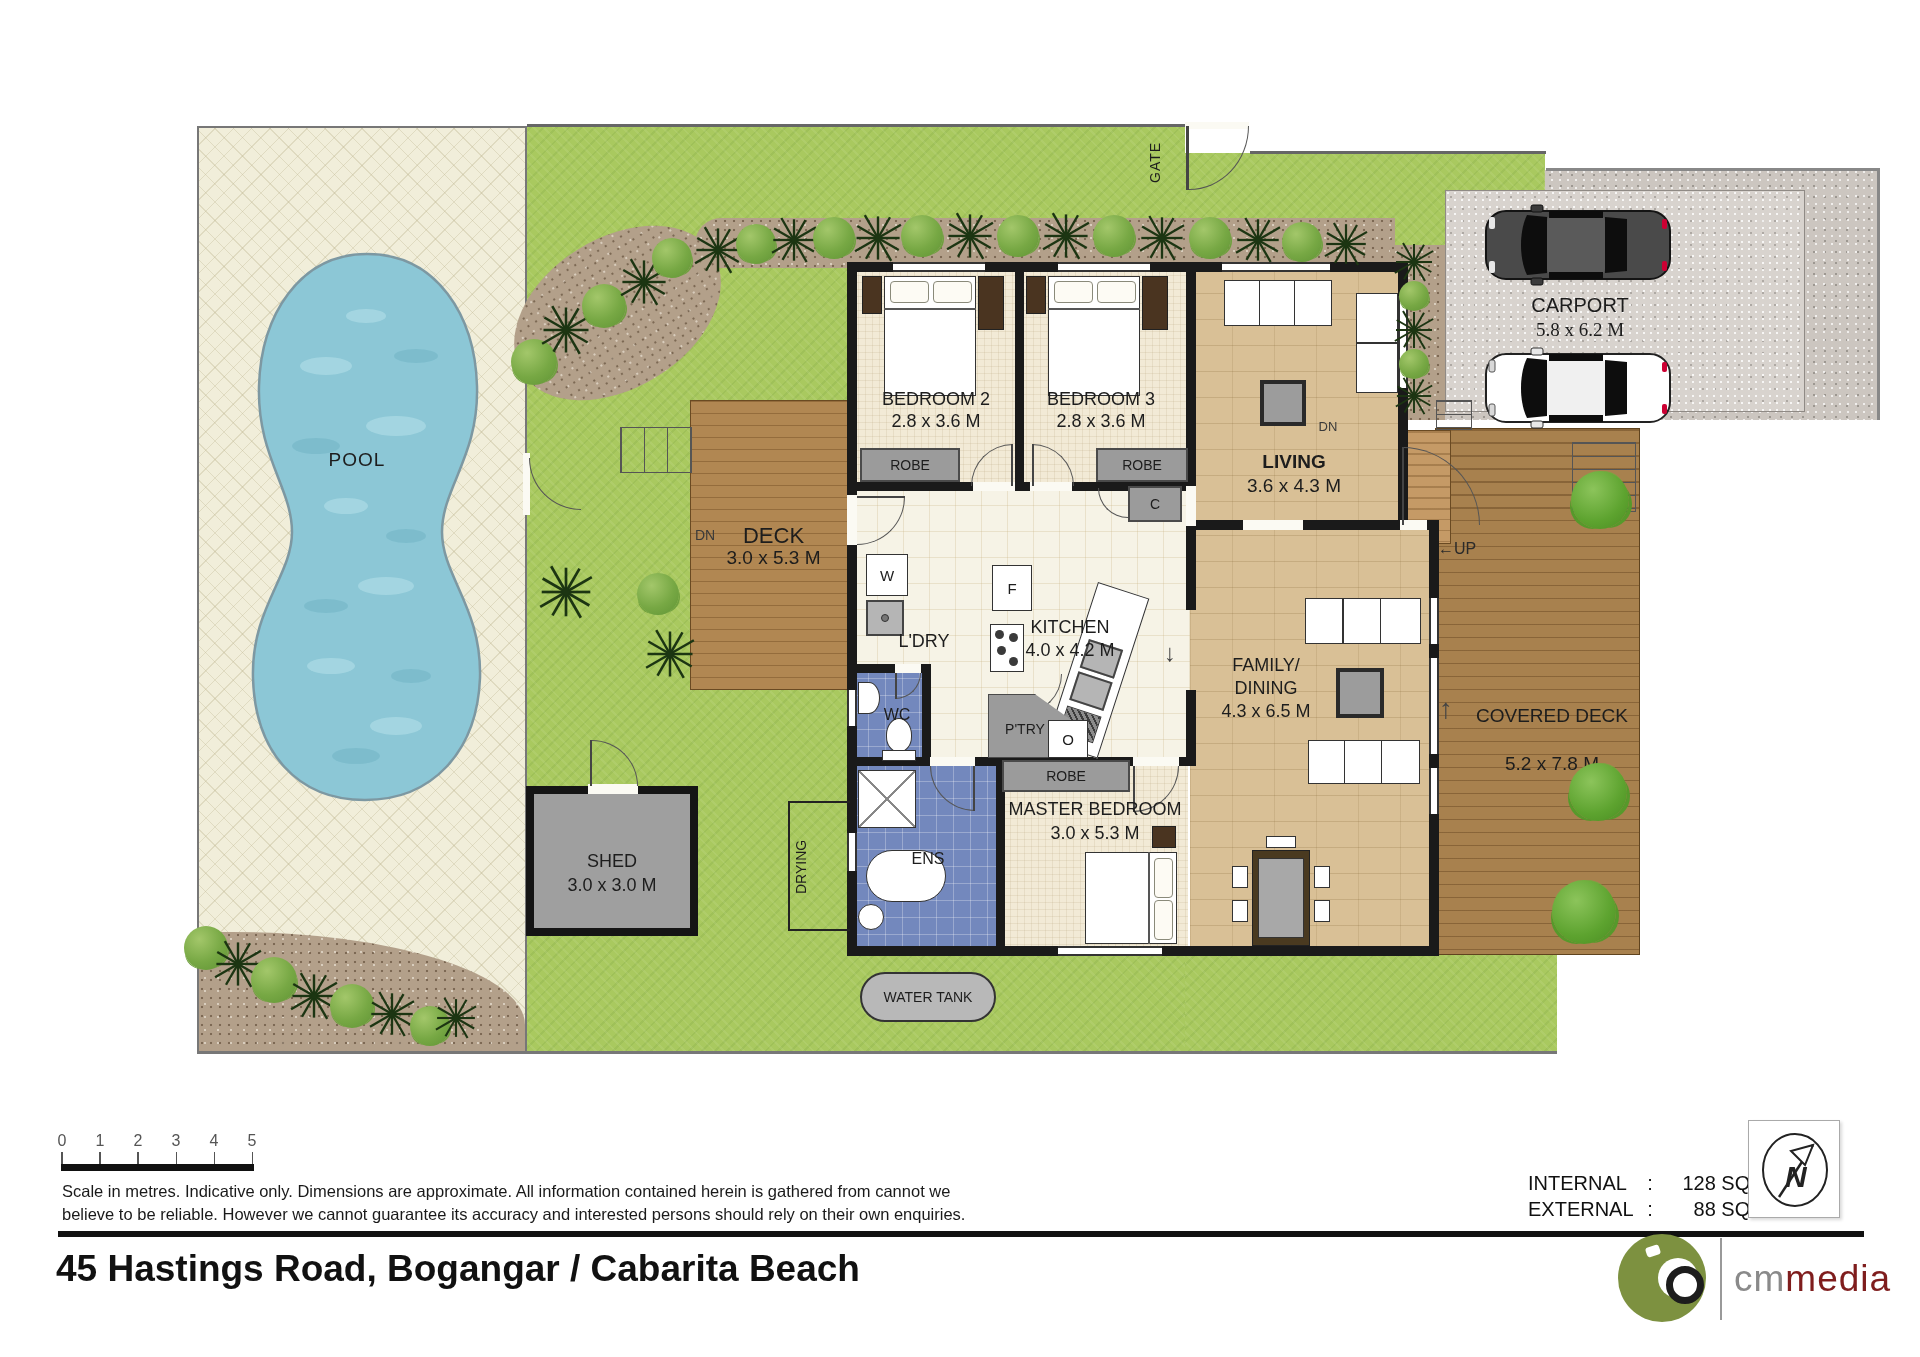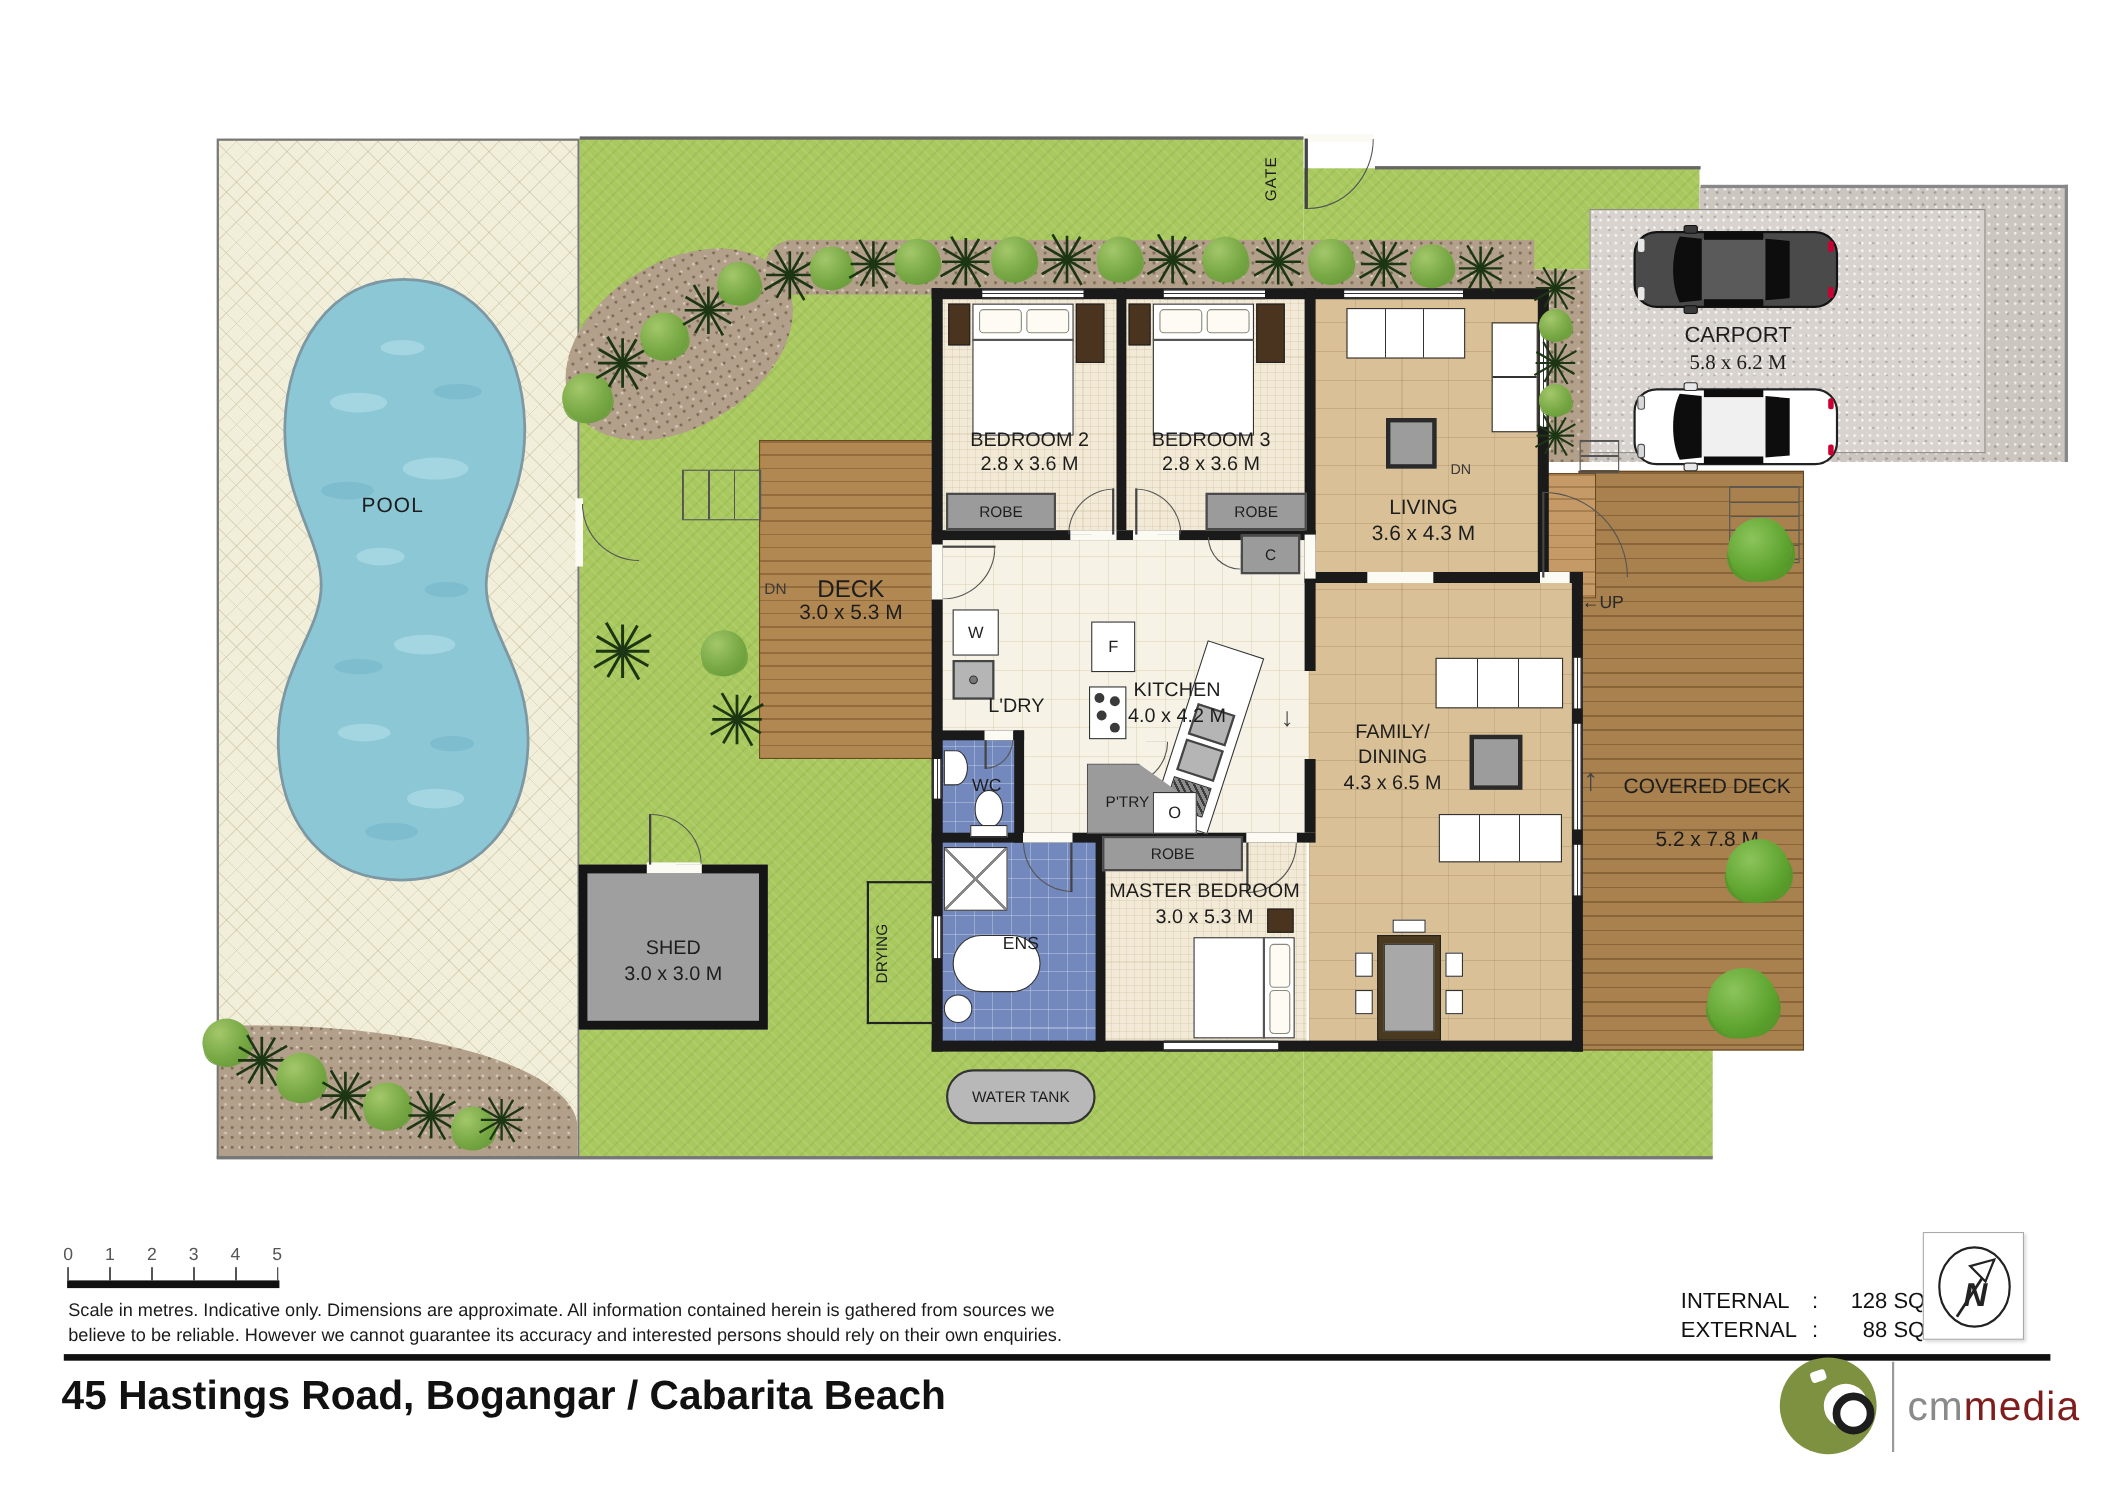"LIVING" div.lbl { font-weight: none -> bold }
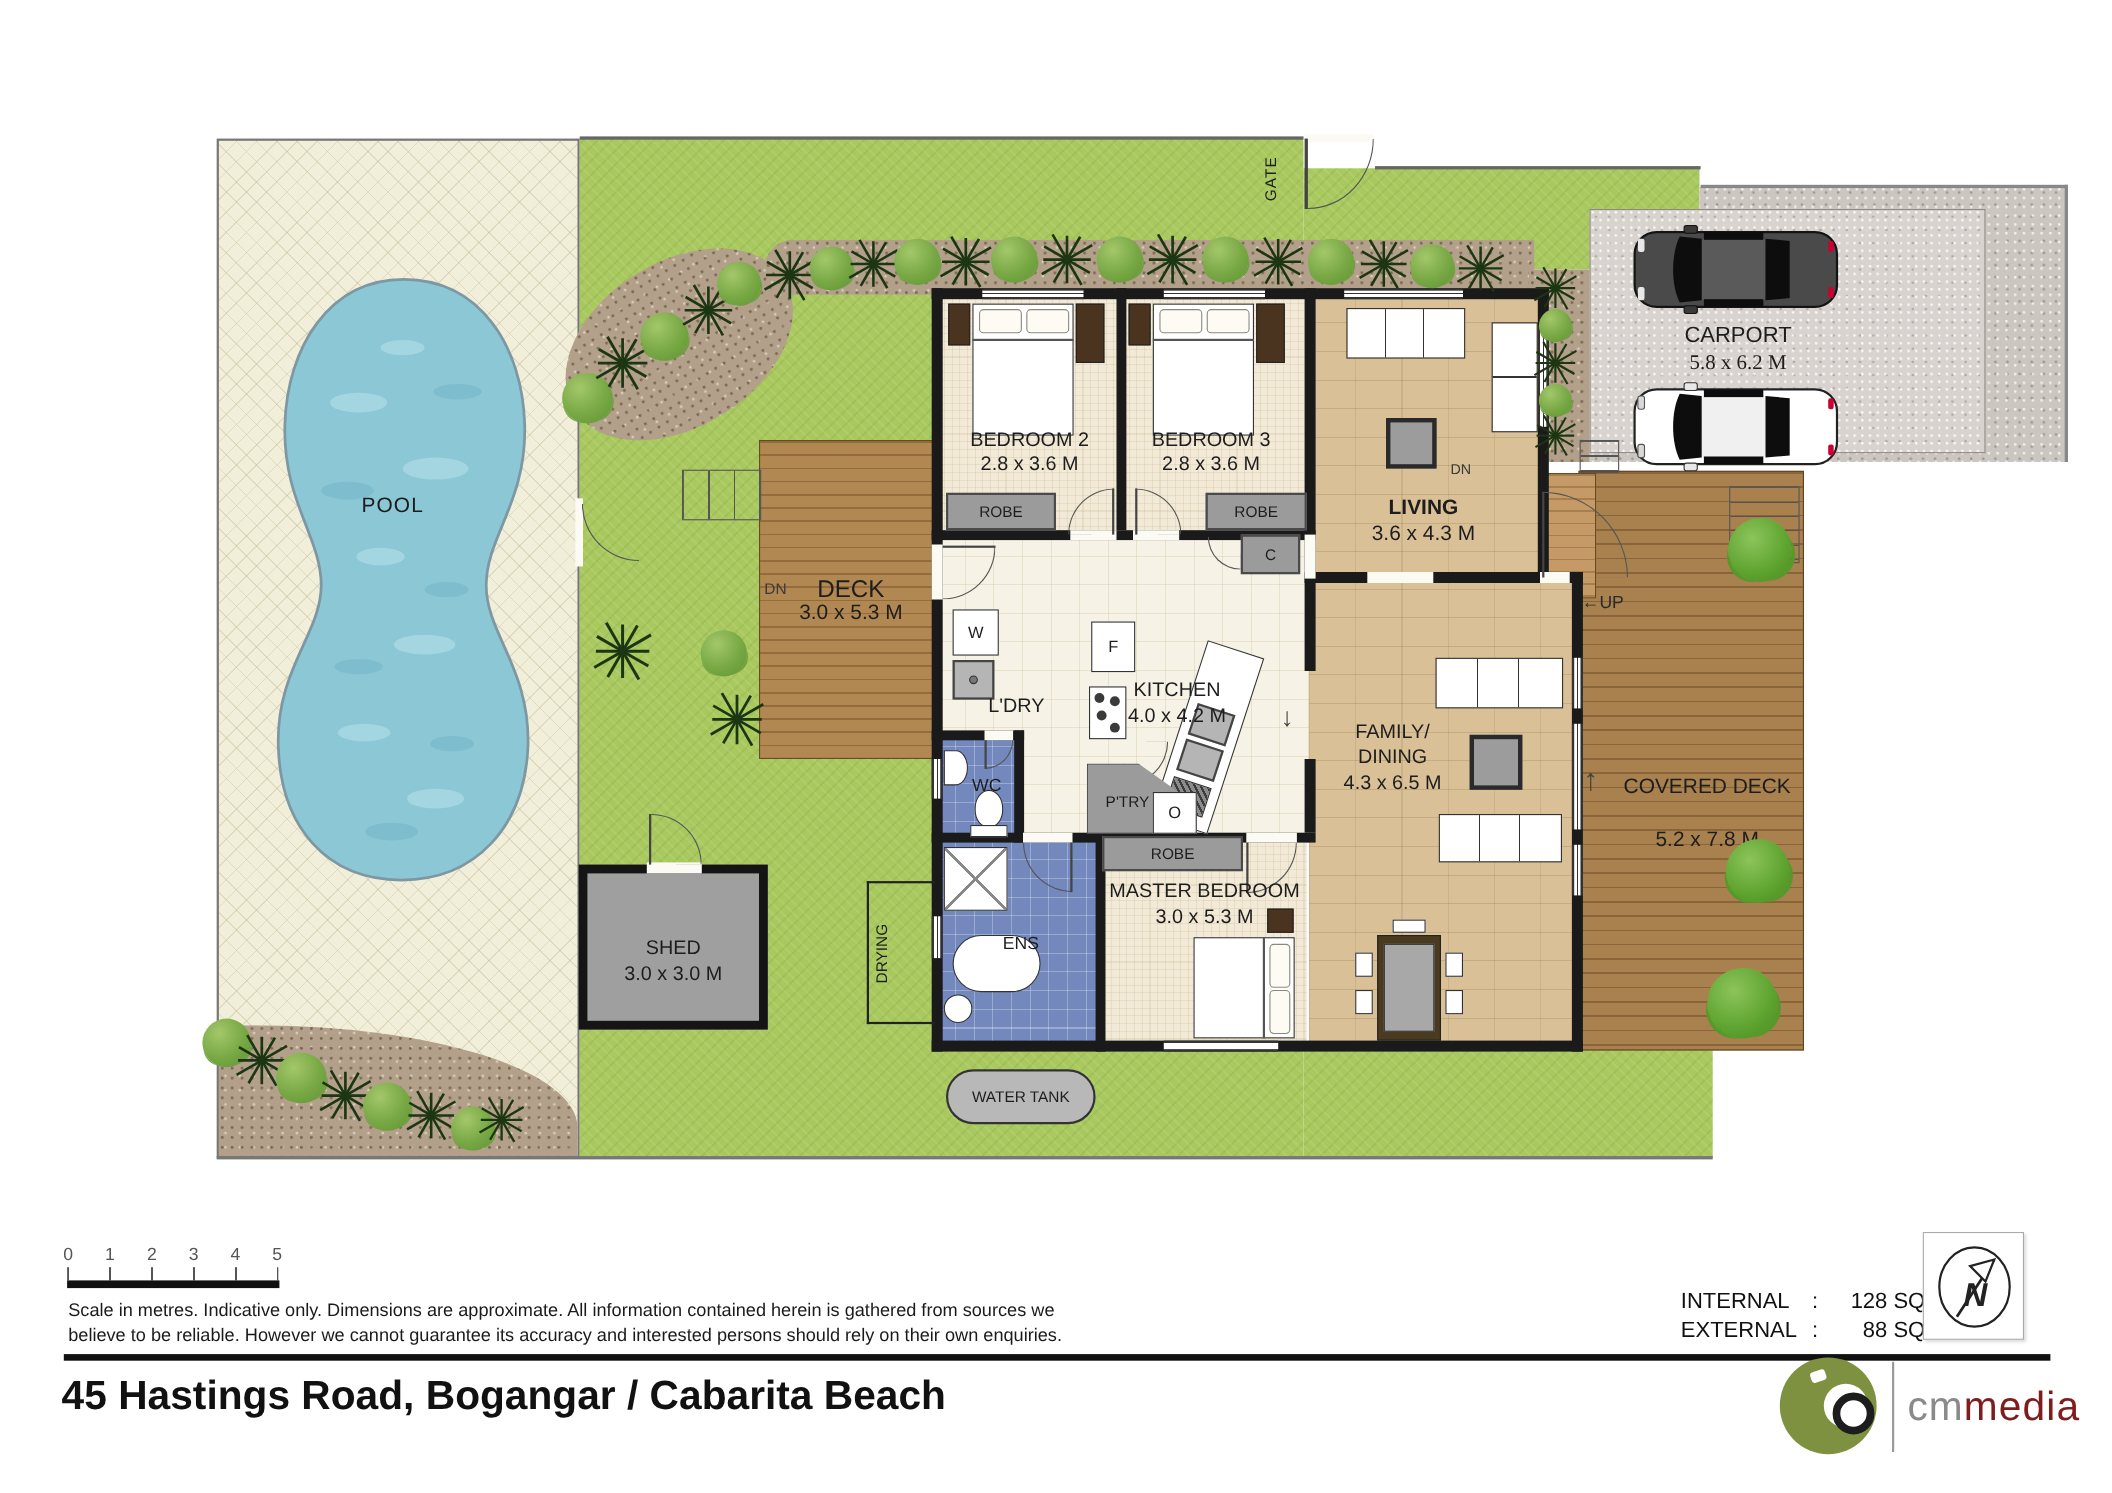"Scale in metres. Indicative only." div.abs { text: sources -> cannot }
